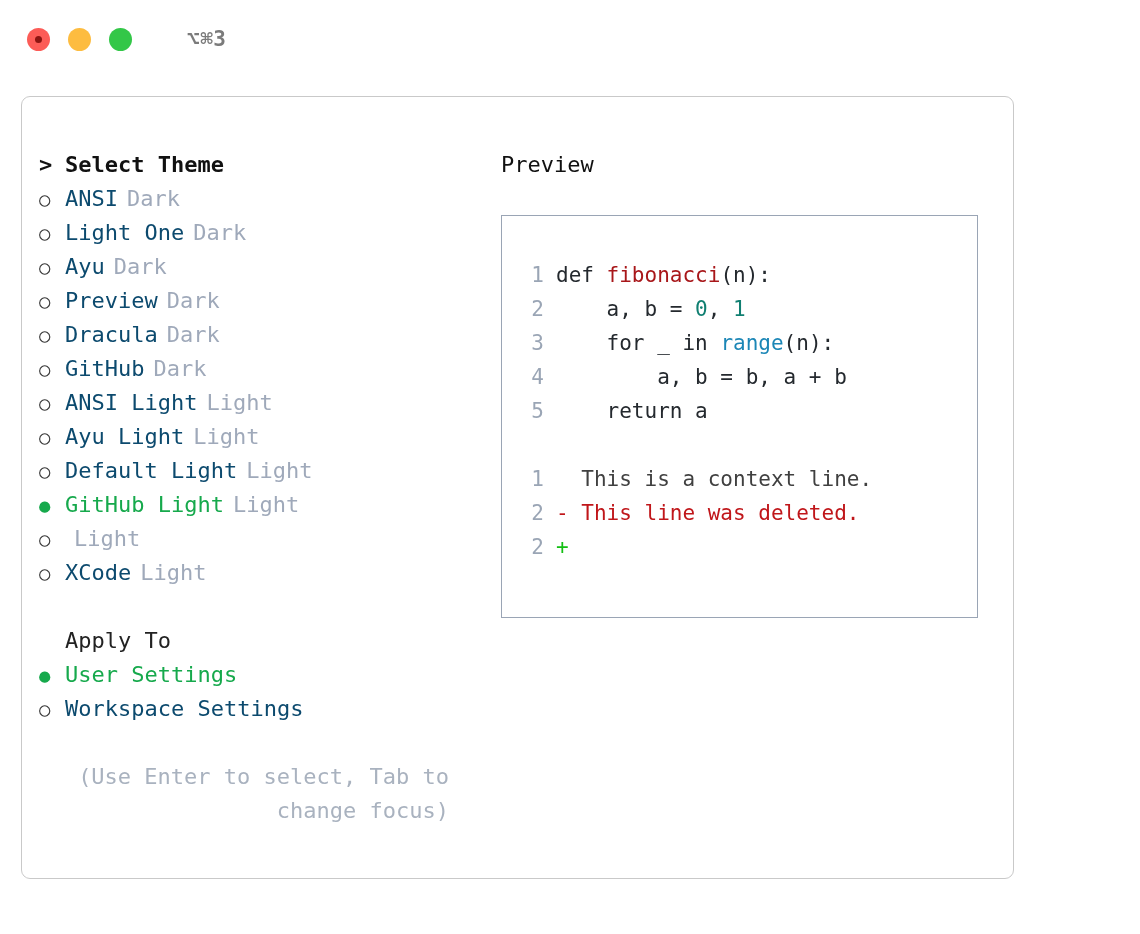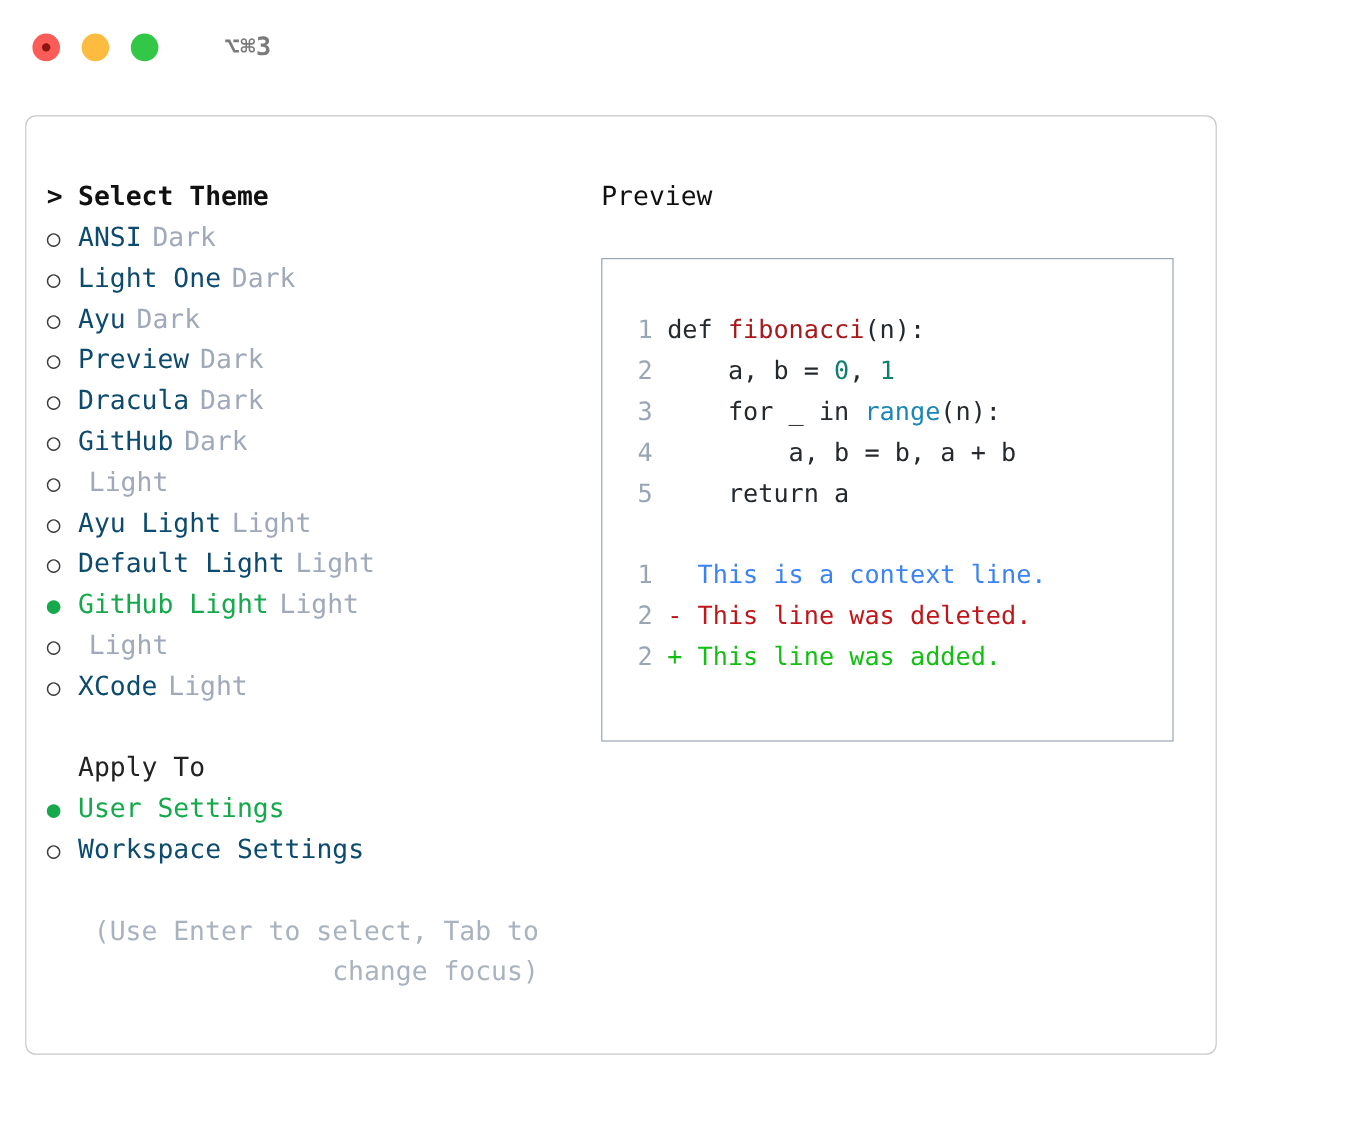"ANSI Light" span.opt-label { html: none -> <span>ANSI Light</span> }
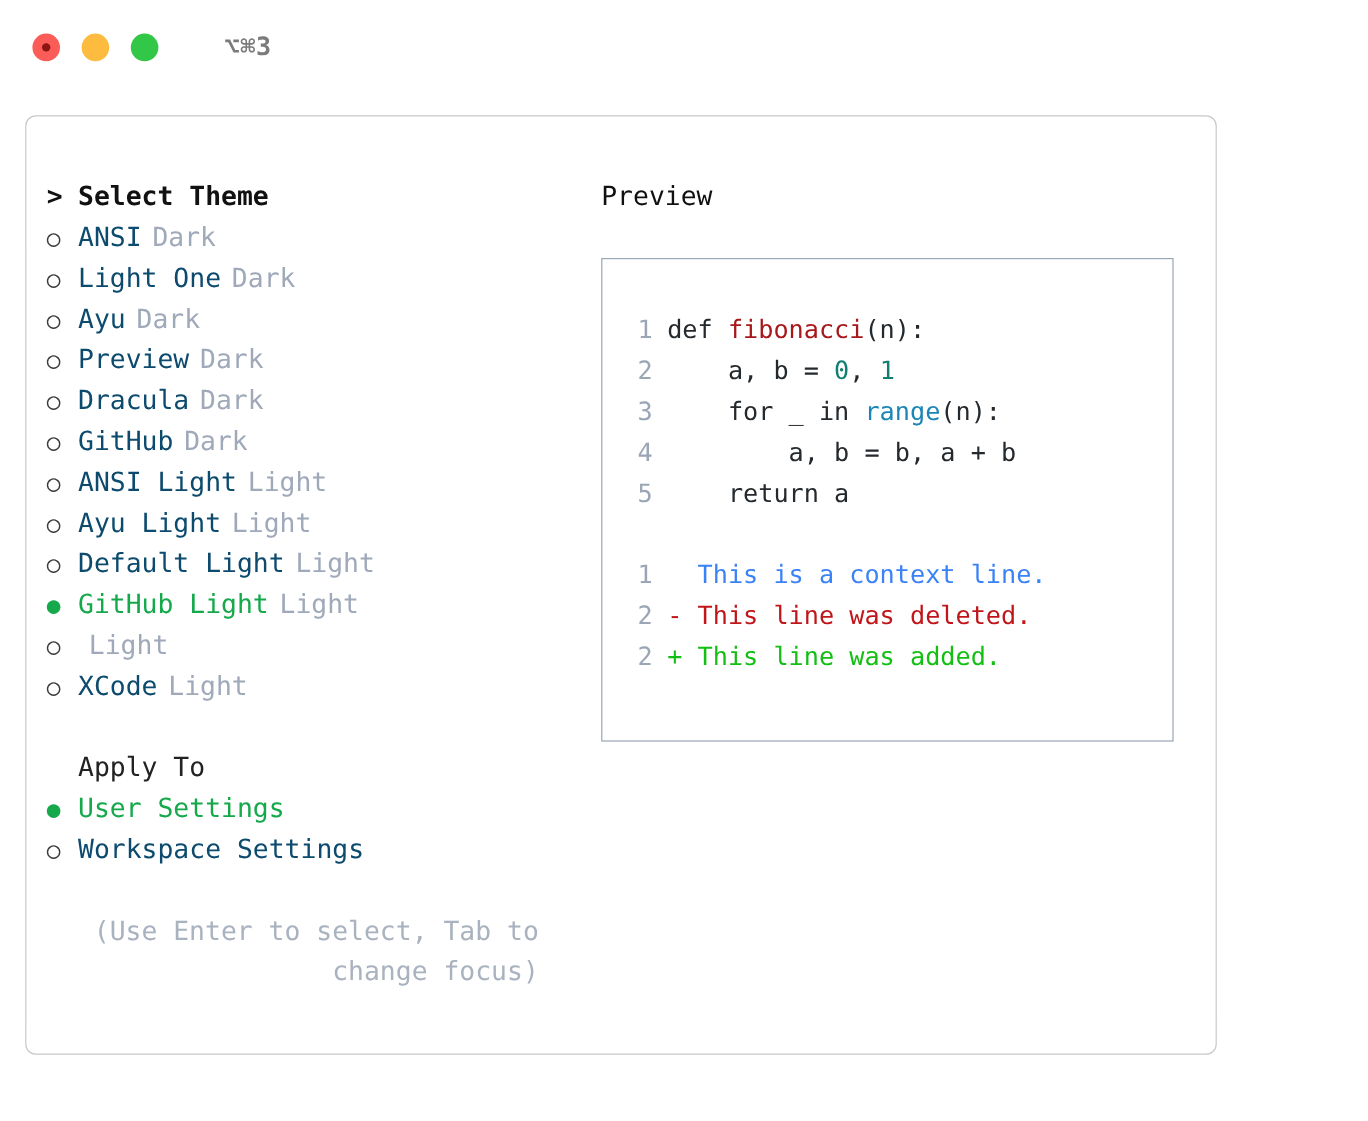"This is a context line." .d-ctx { color: #3b82f6 -> #404040 }
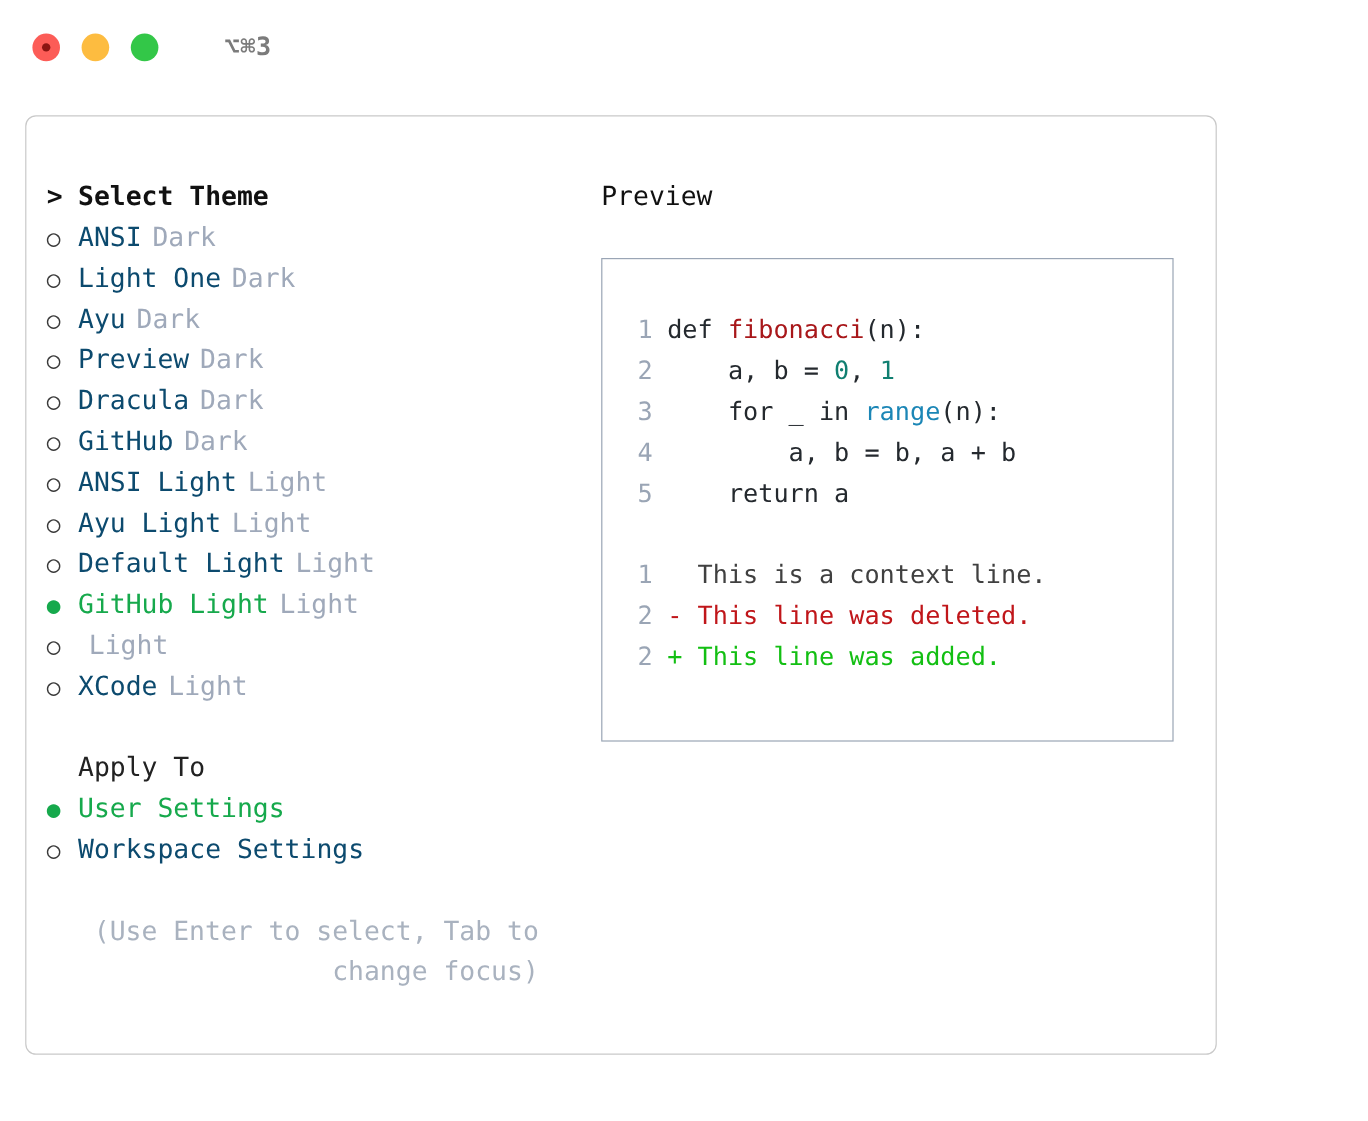"This line was added." span.d-add { html: <span>This line was added.</span> -> none }
